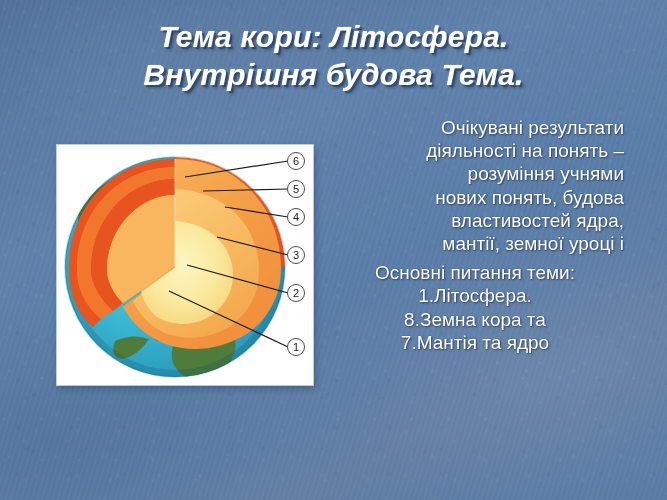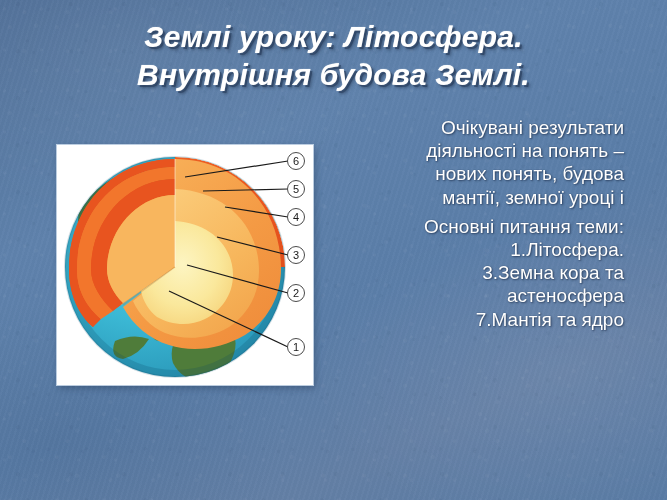"Землі уроку: Літосфера." div.title-line { text: Землі уроку -> Тема кори }
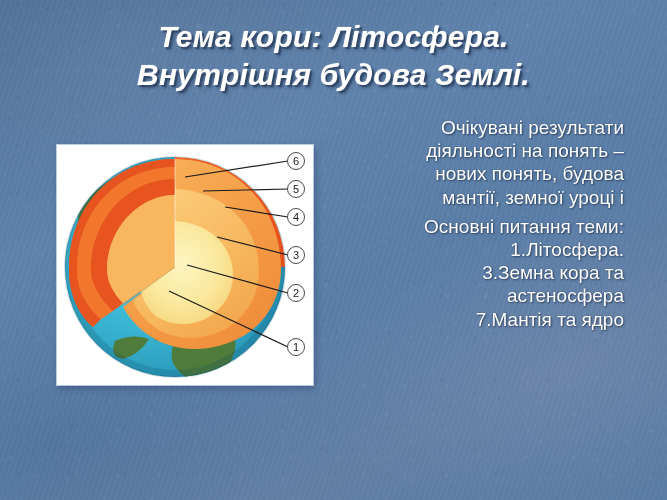"Внутрішня будова Землі." div.title-line { text: Землі -> Тема }
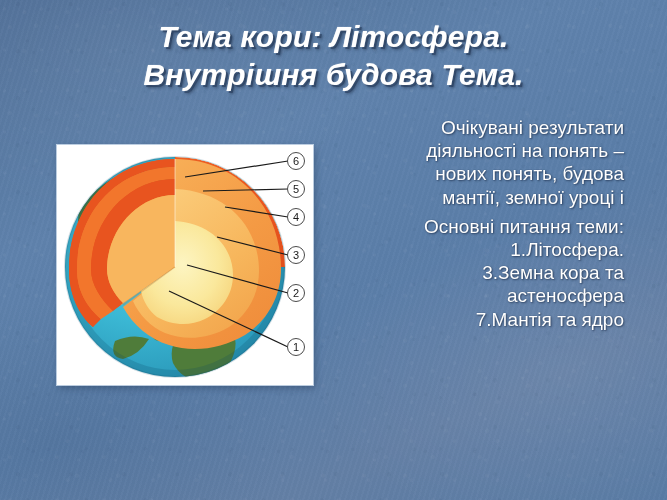"розуміння учнями" div { html: none -> <div>розуміння учнями</div> }
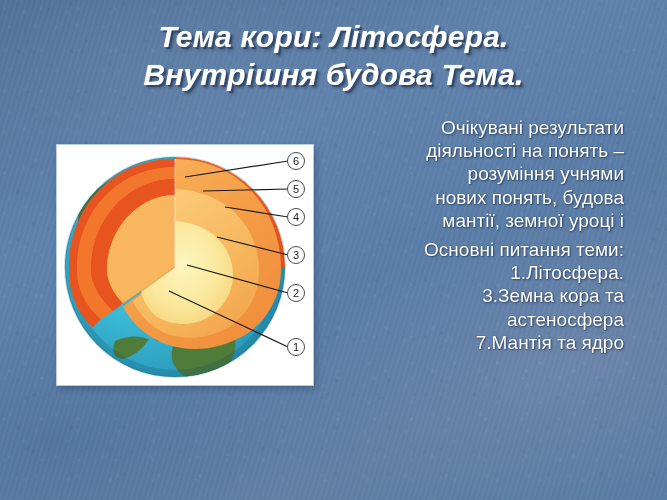"властивостей ядра," div { html: none -> <div>властивостей ядра,</div> }
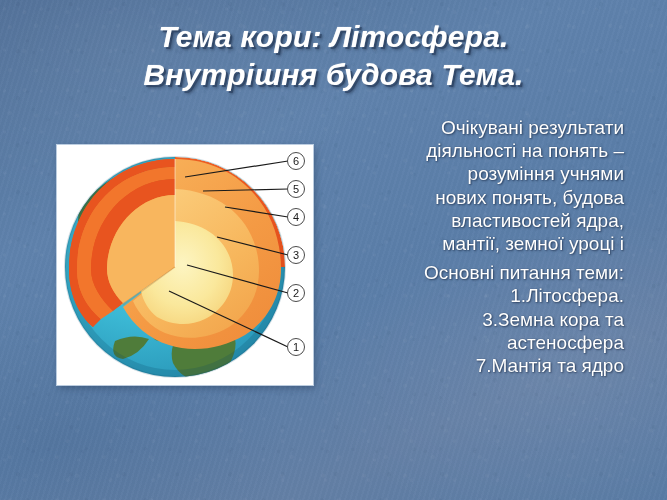"Основні питання теми:" .q-head { text-align: right -> center }
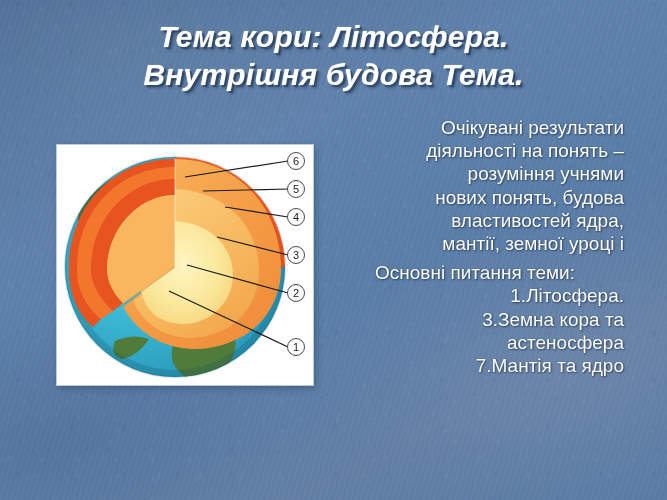"1.Літосфера." .q-item { text-align: right -> center }
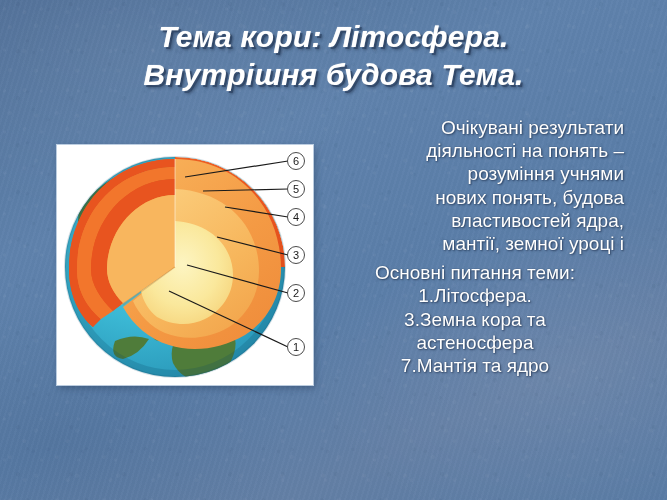"3.Земна кора та" div { text: 3.Земна -> 8.Земна }
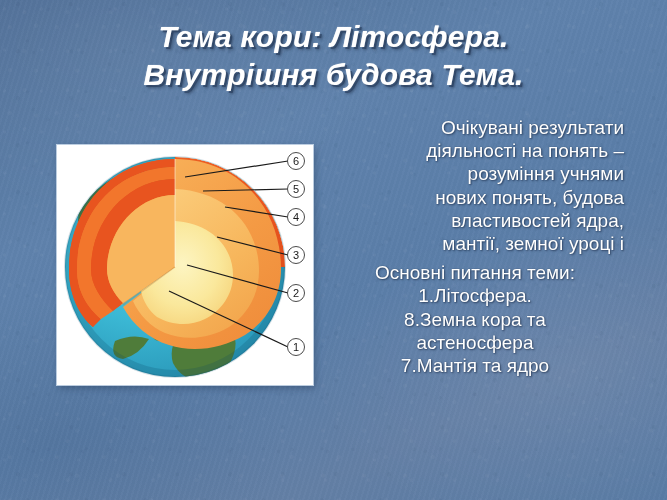"астеносфера" div.cont { html: <div>астеносфера</div> -> none }
